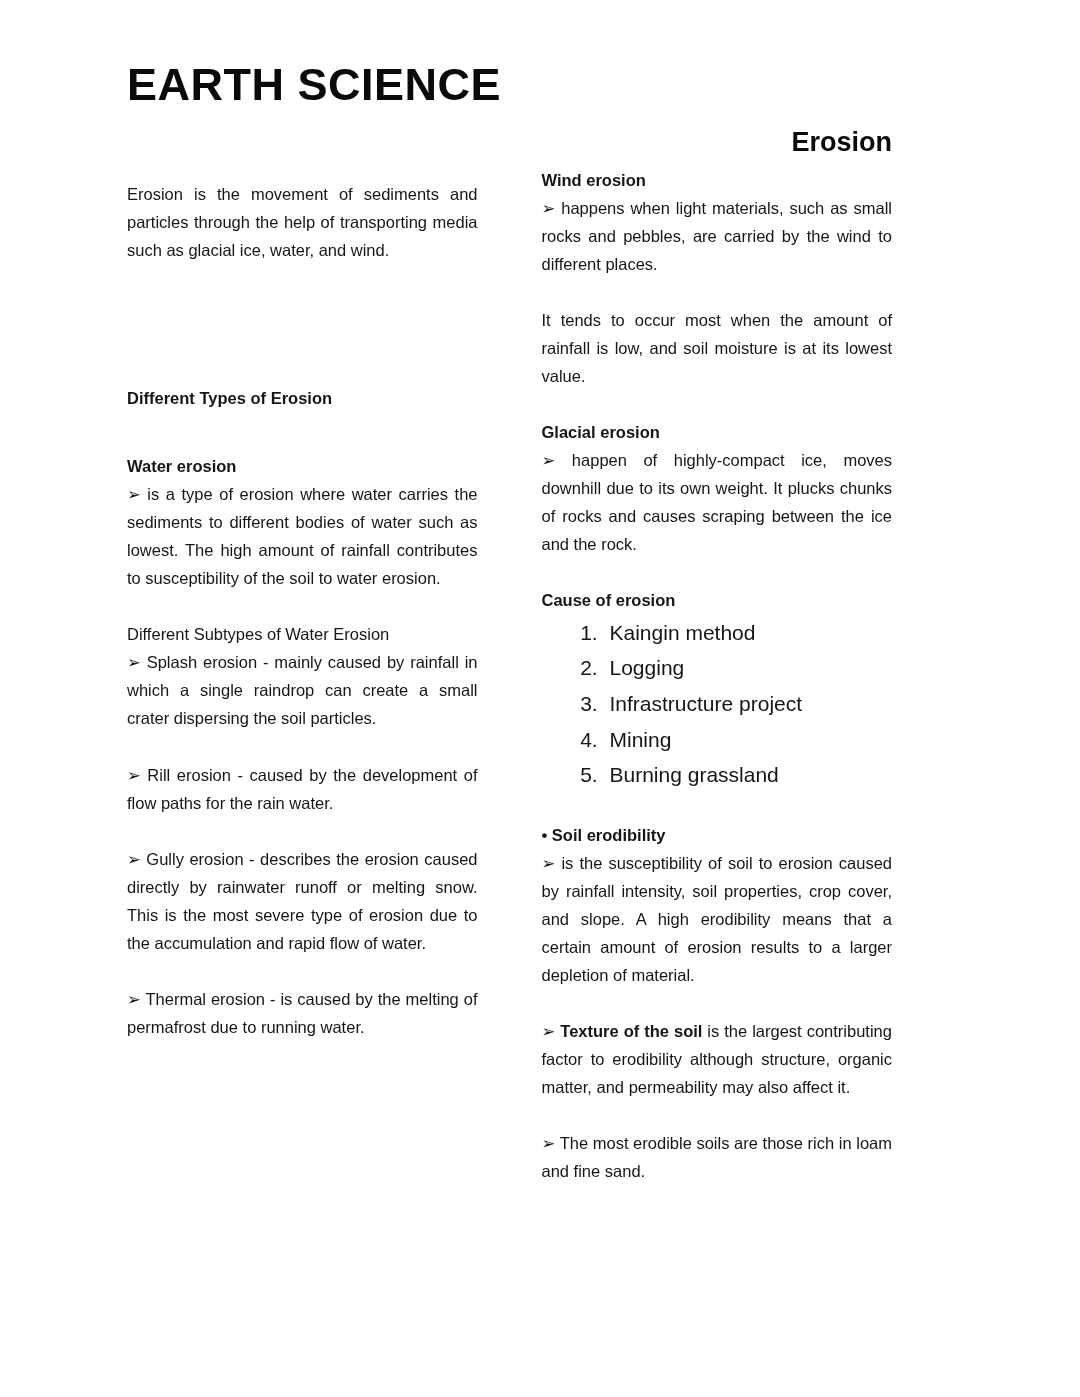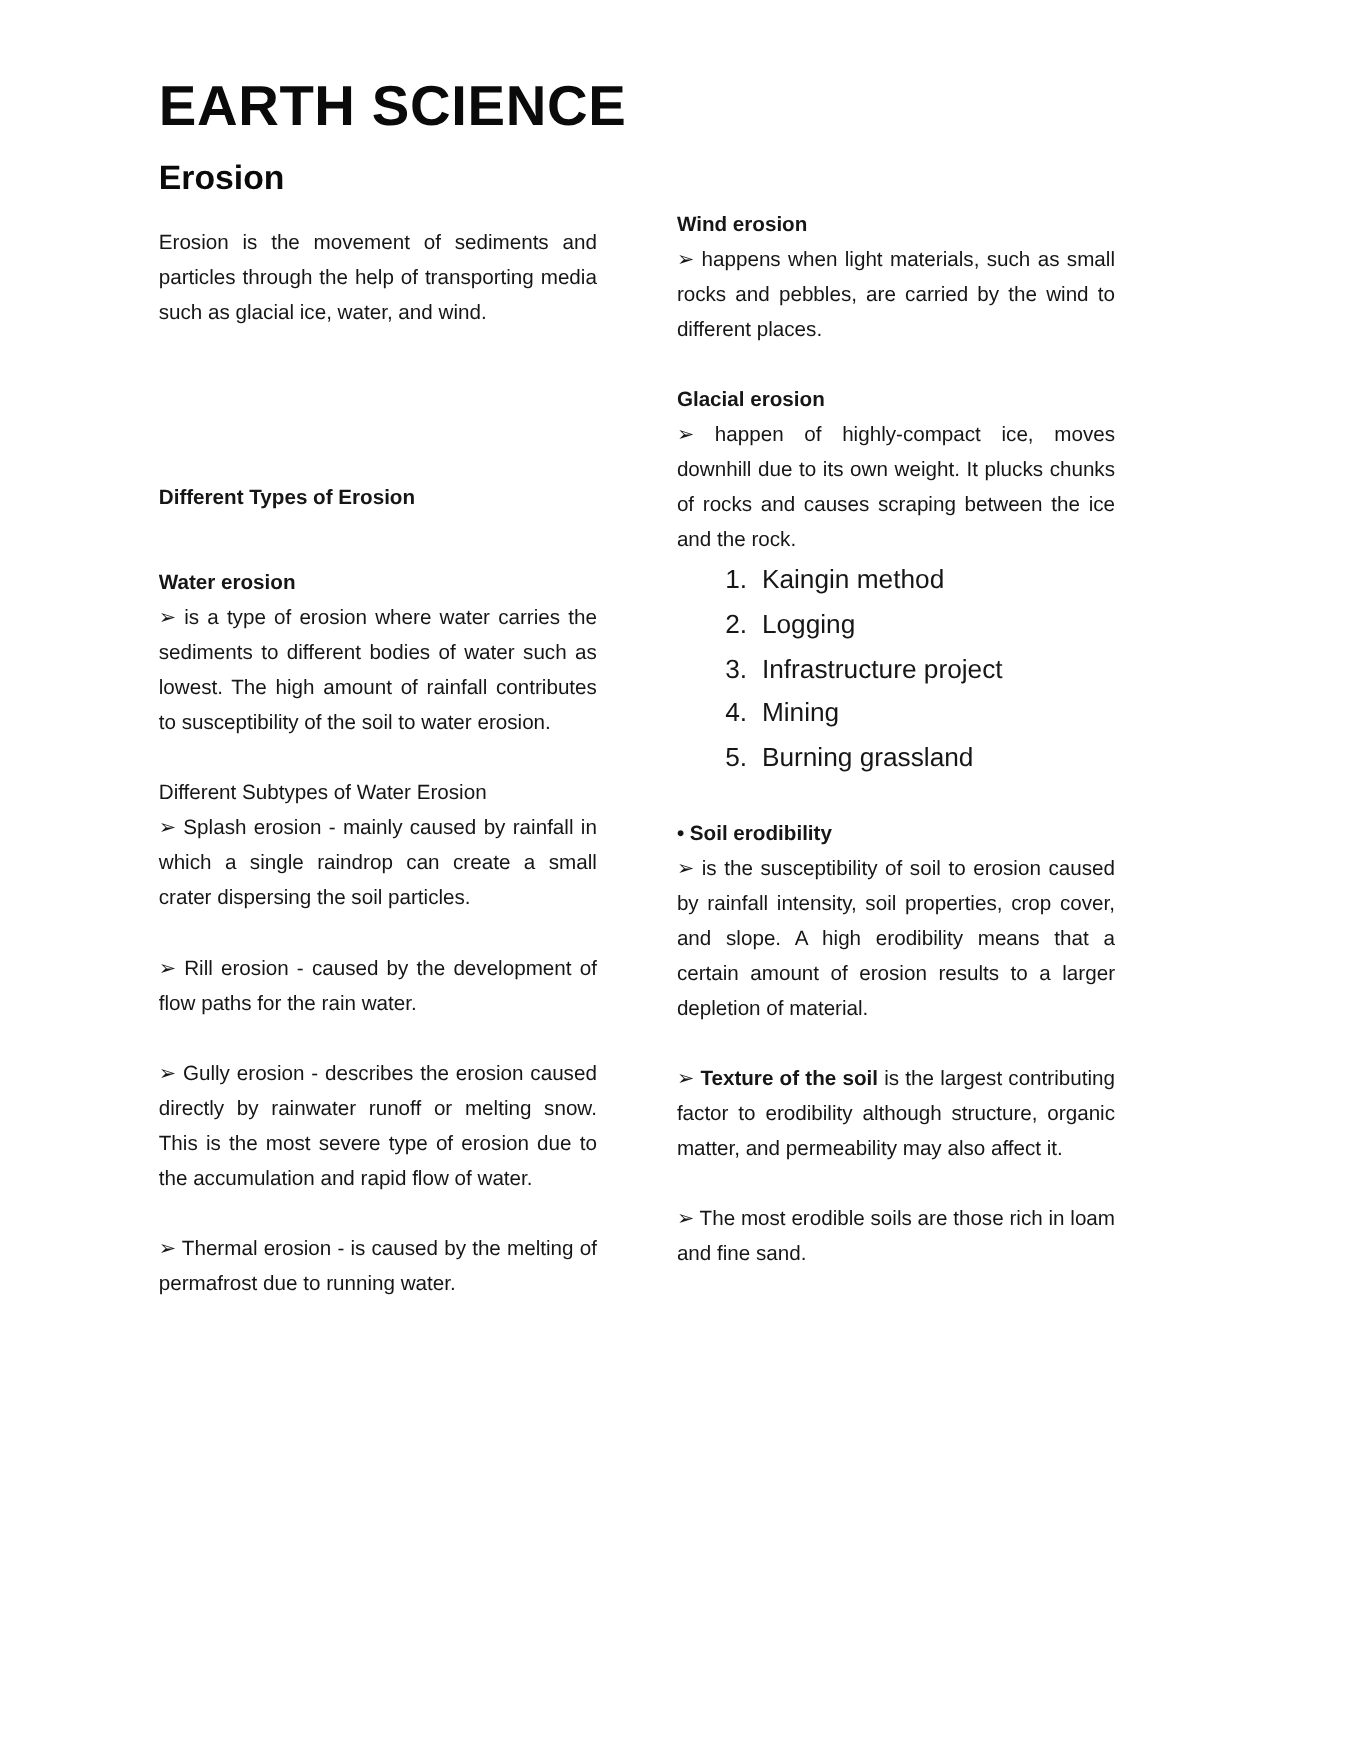"Erosion" h2.doc-heading { text-align: none -> right }
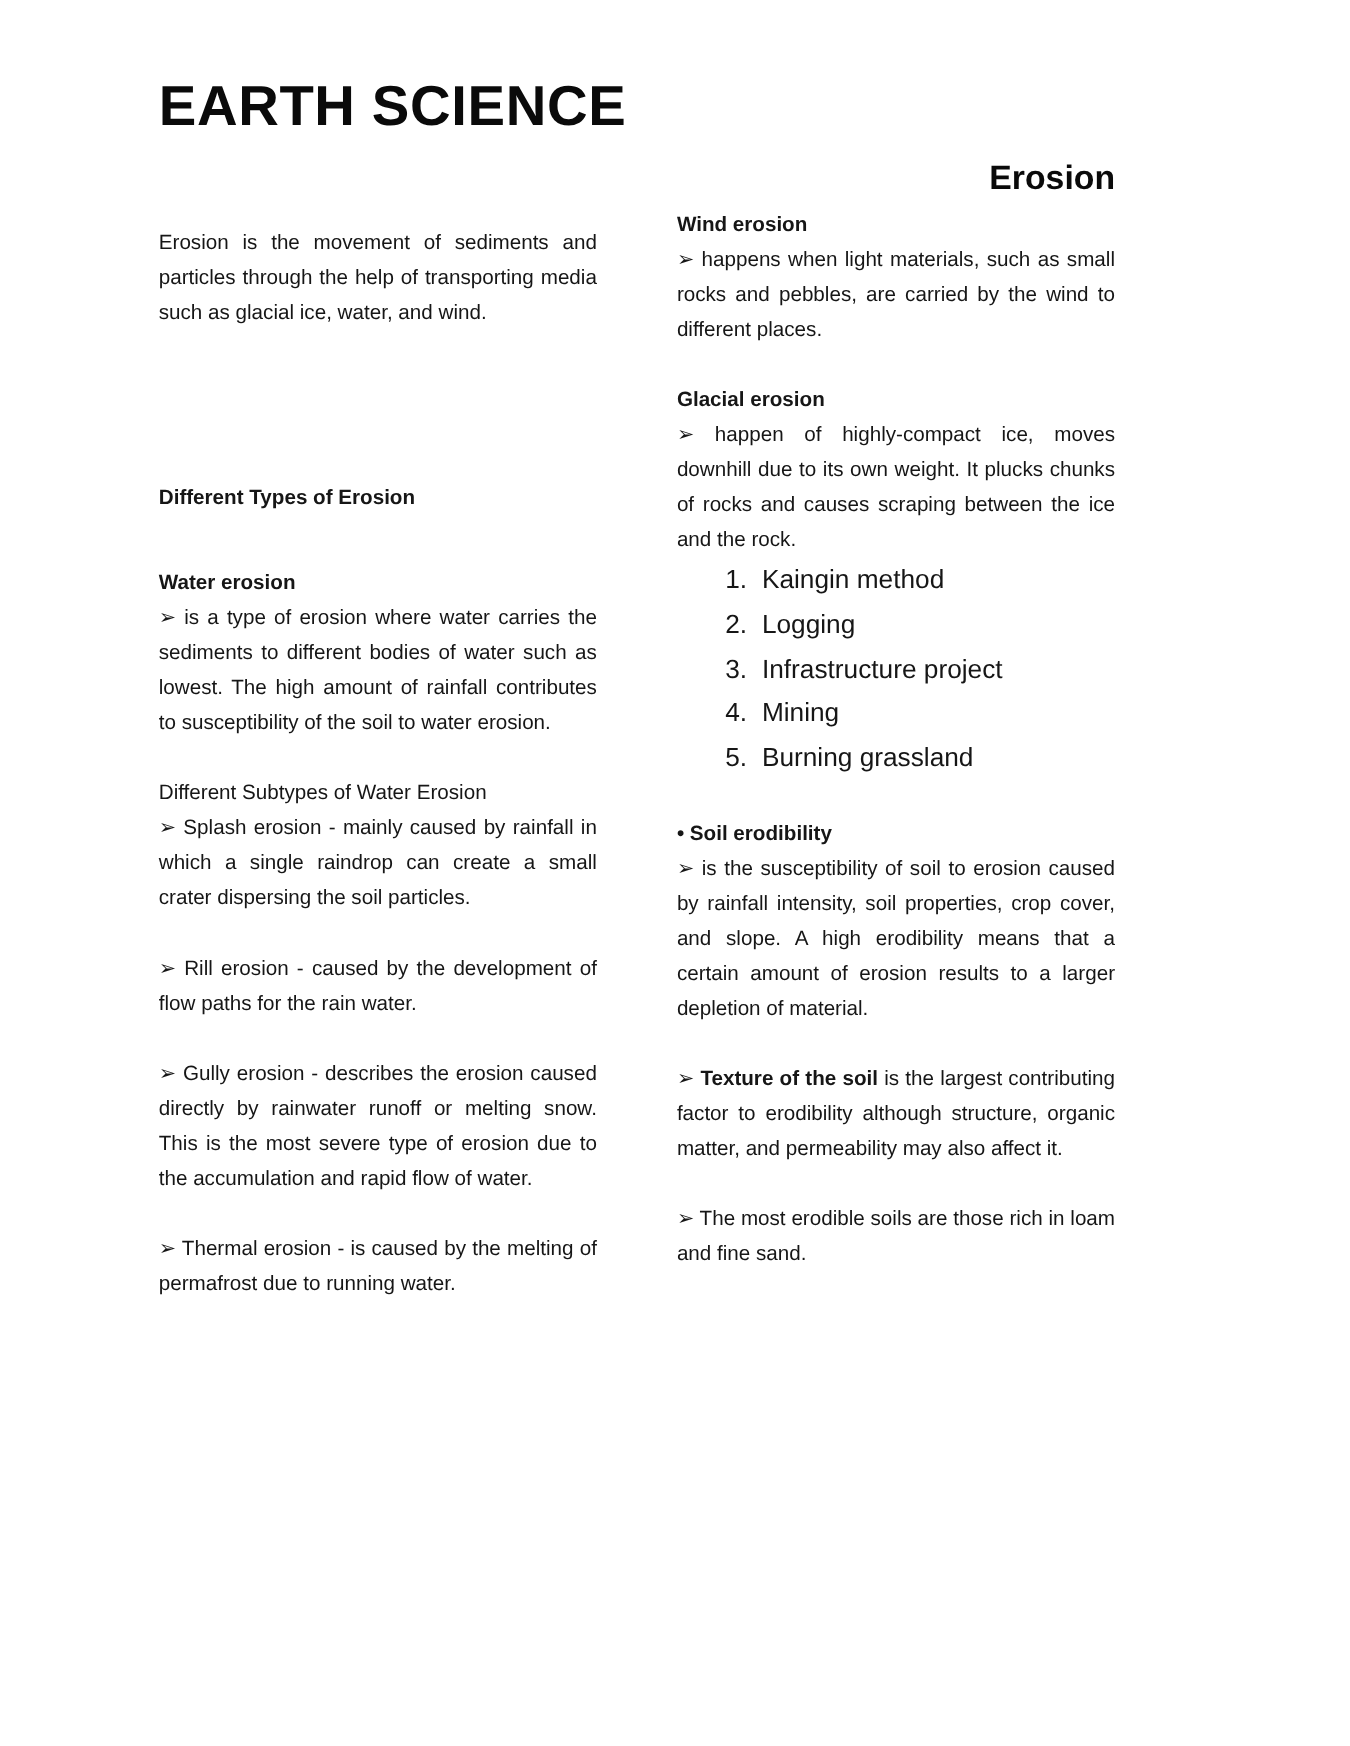"It tends to occur most" p.para { html: none -> <p>It tends to occur most when the amount of rainfall is low, and soil moisture is at its lowest value.</p> }
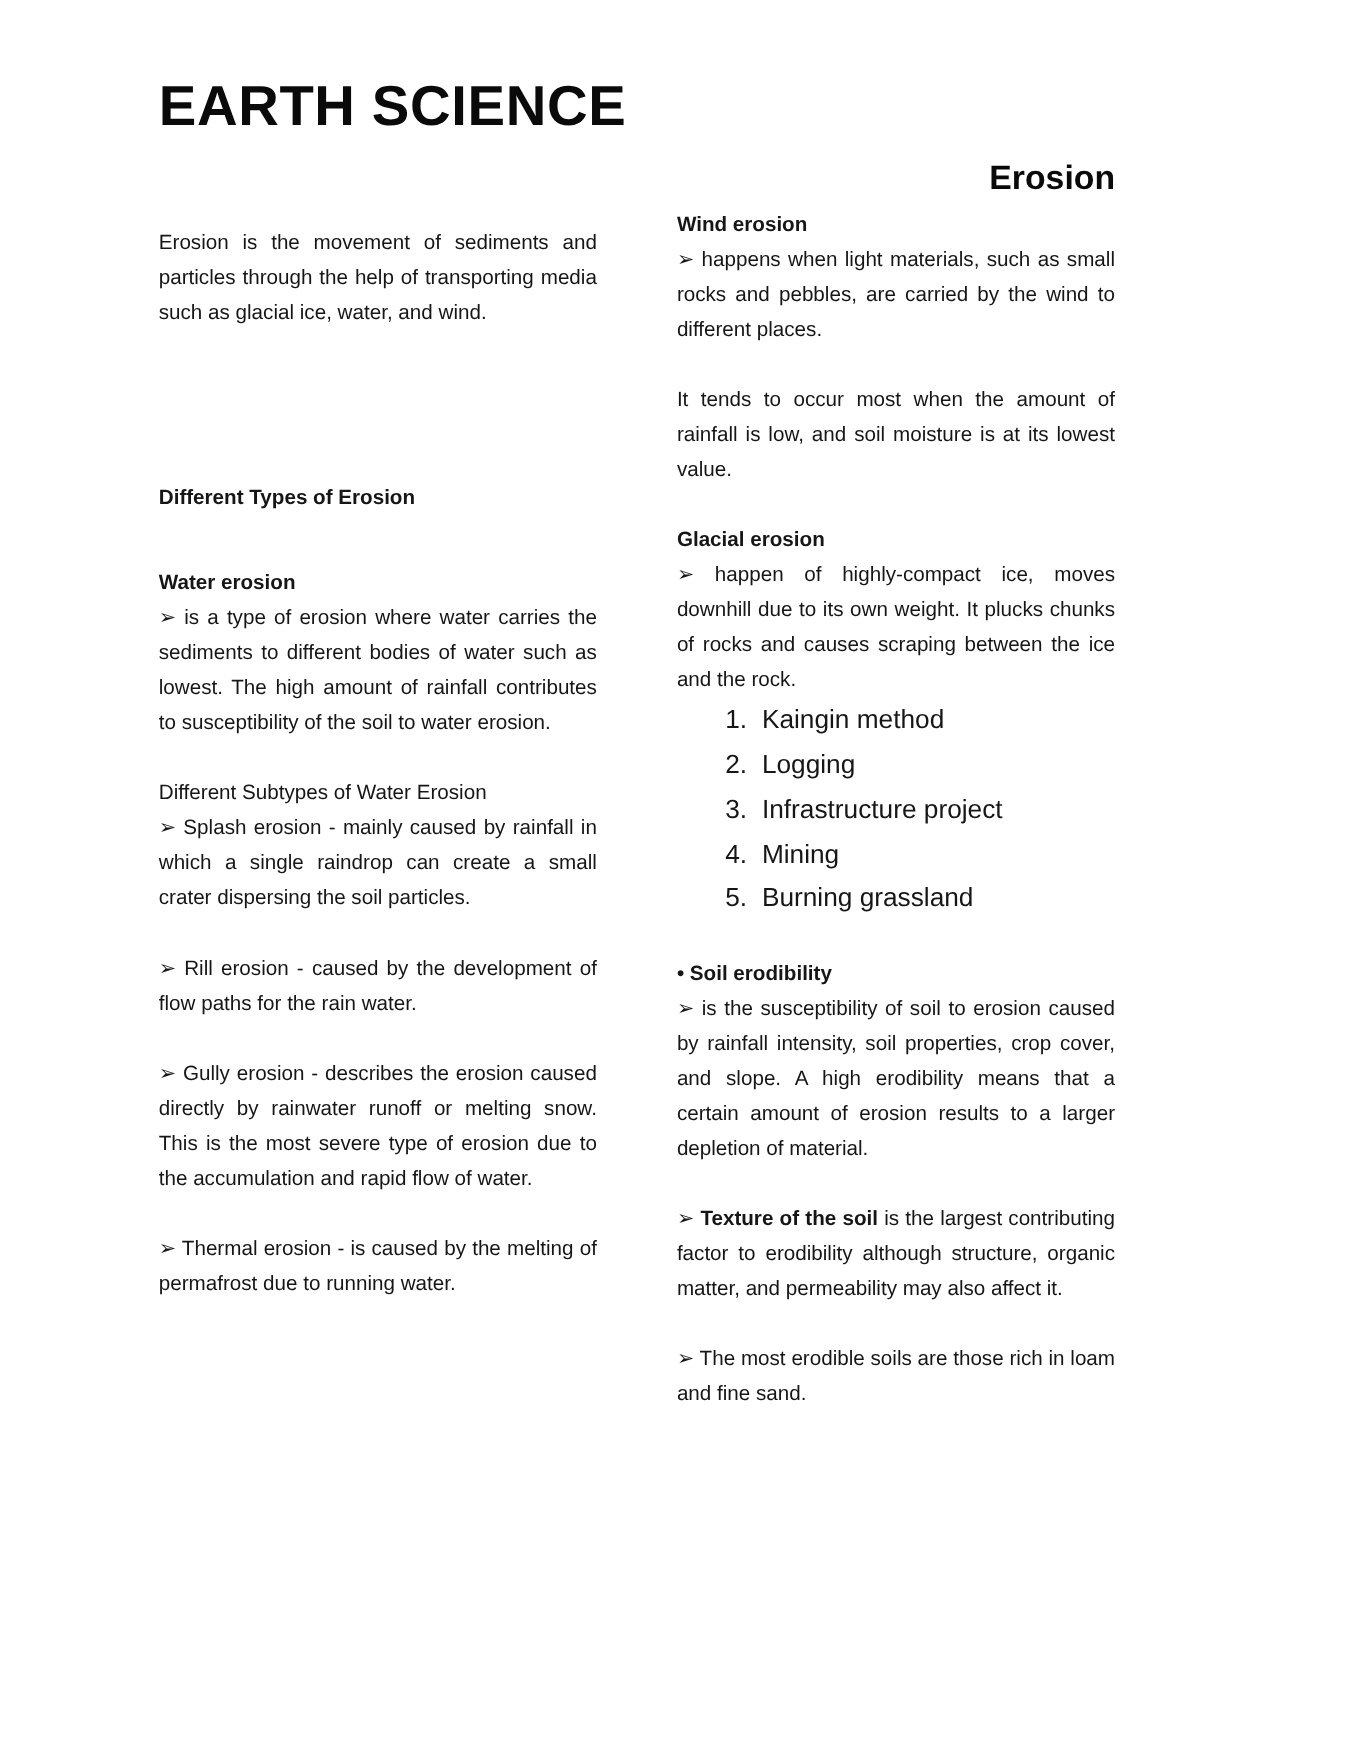"Cause of erosion" p.heading-line { html: none -> <p>Cause of erosion</p> }
